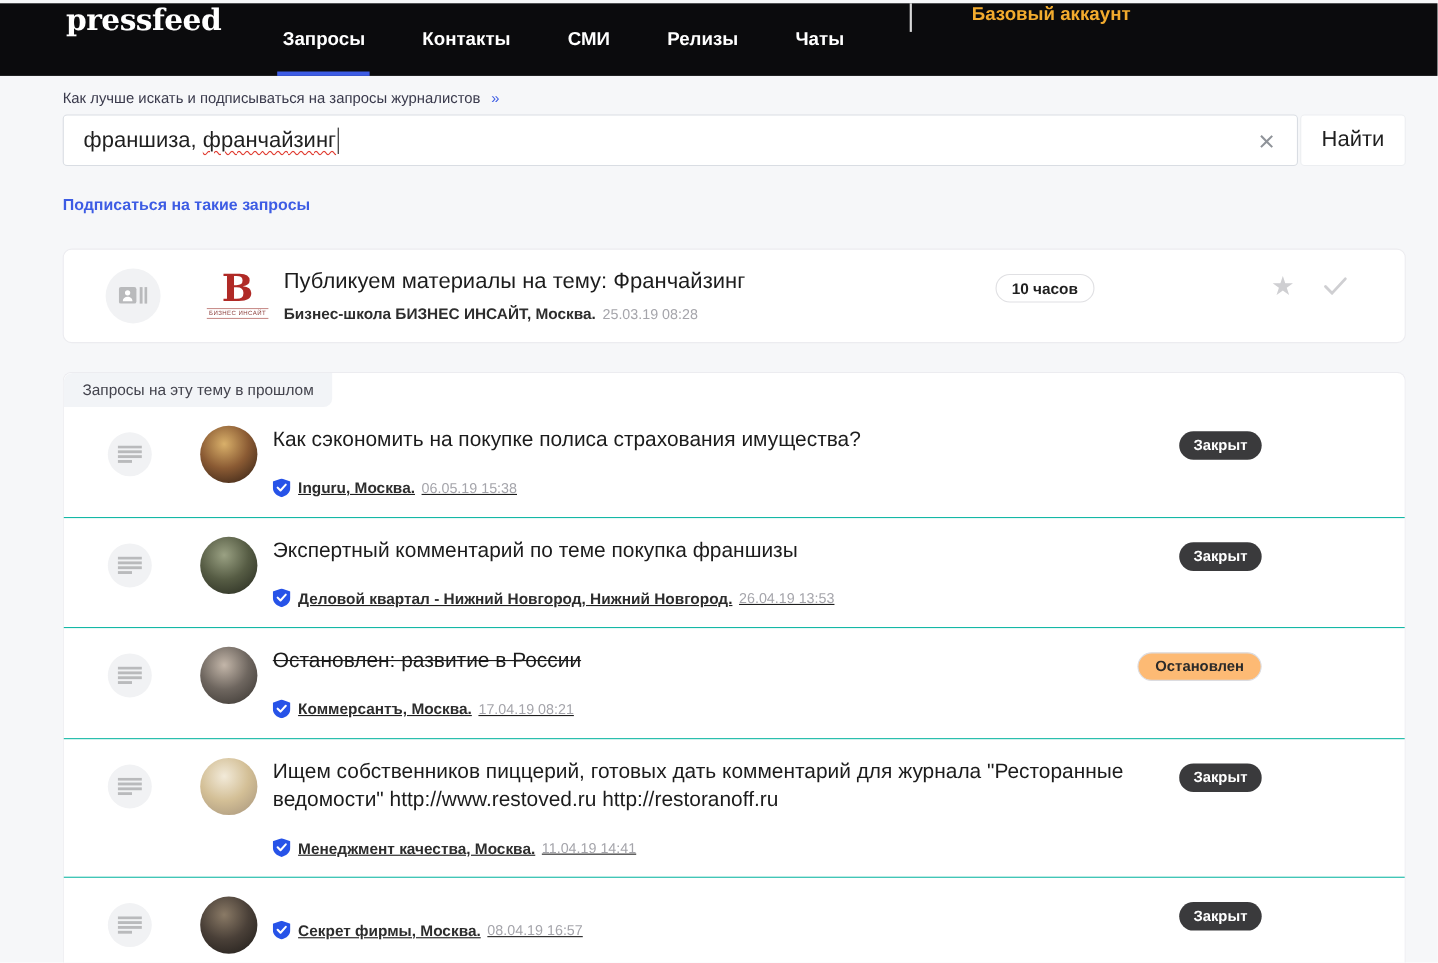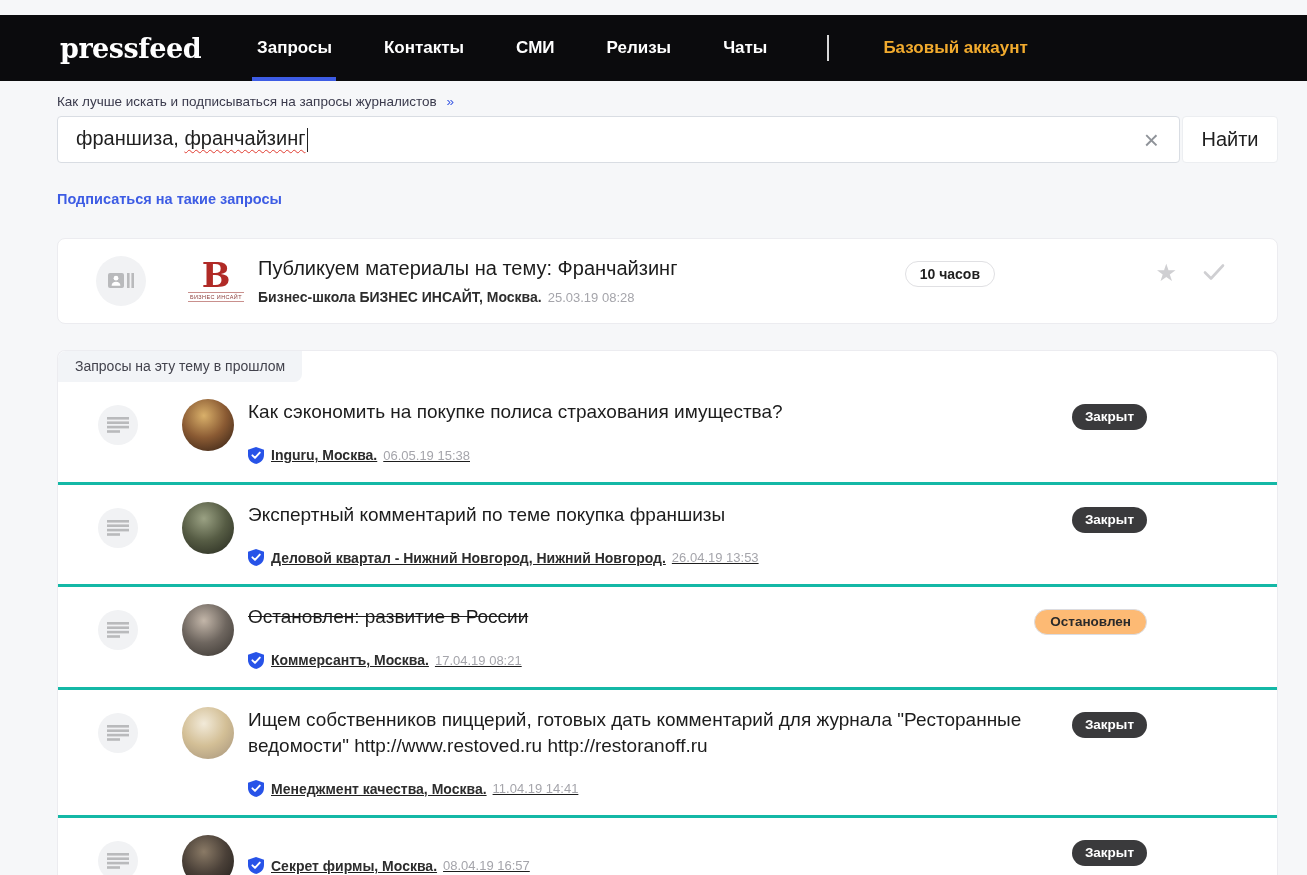"pressfeed" .topbar { align-items: center -> none; margin-top: 15px -> 3px }
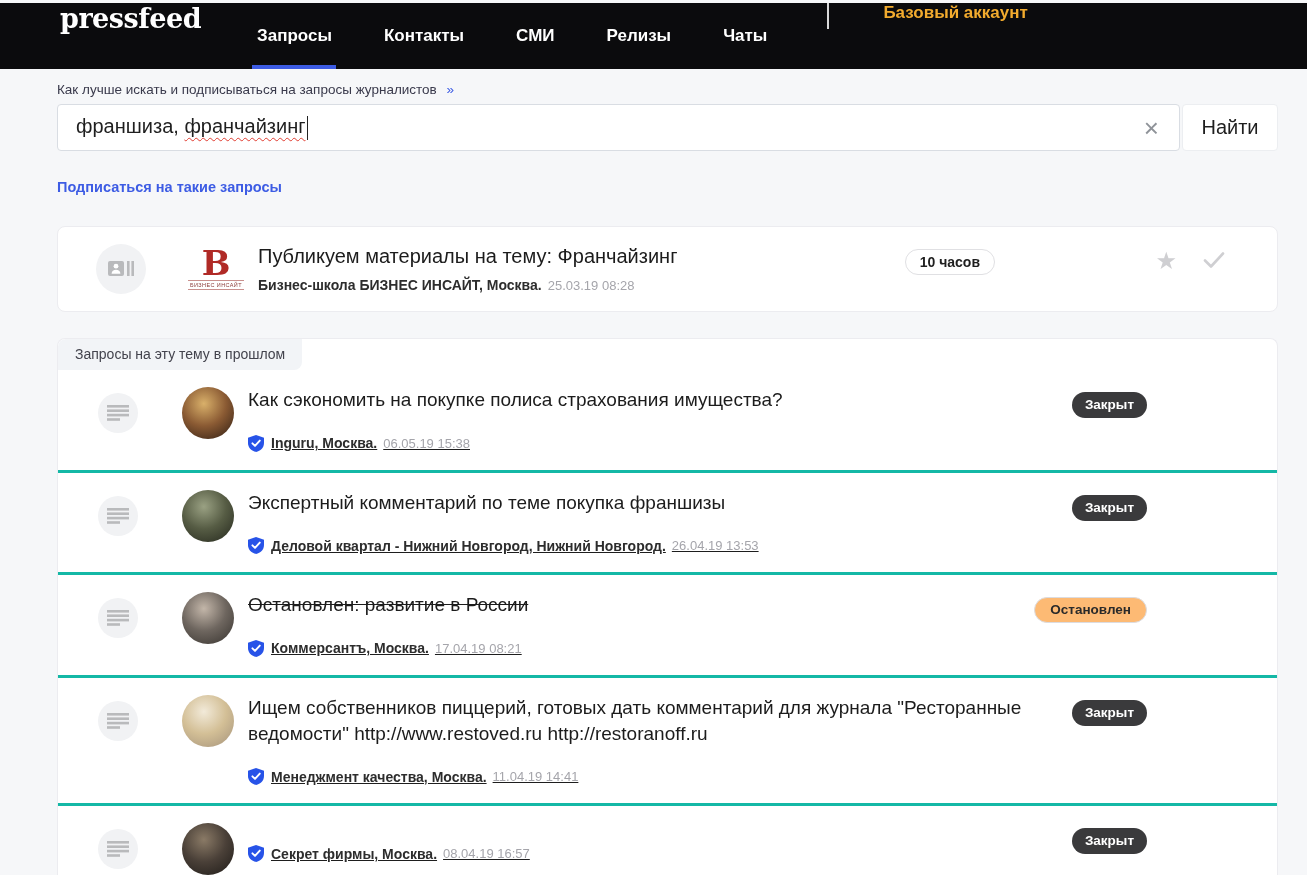"Экспертный комментарий по теме покупка" .row { border-top: 3px solid #14b8a6 -> 1px solid #14b8a6 }
